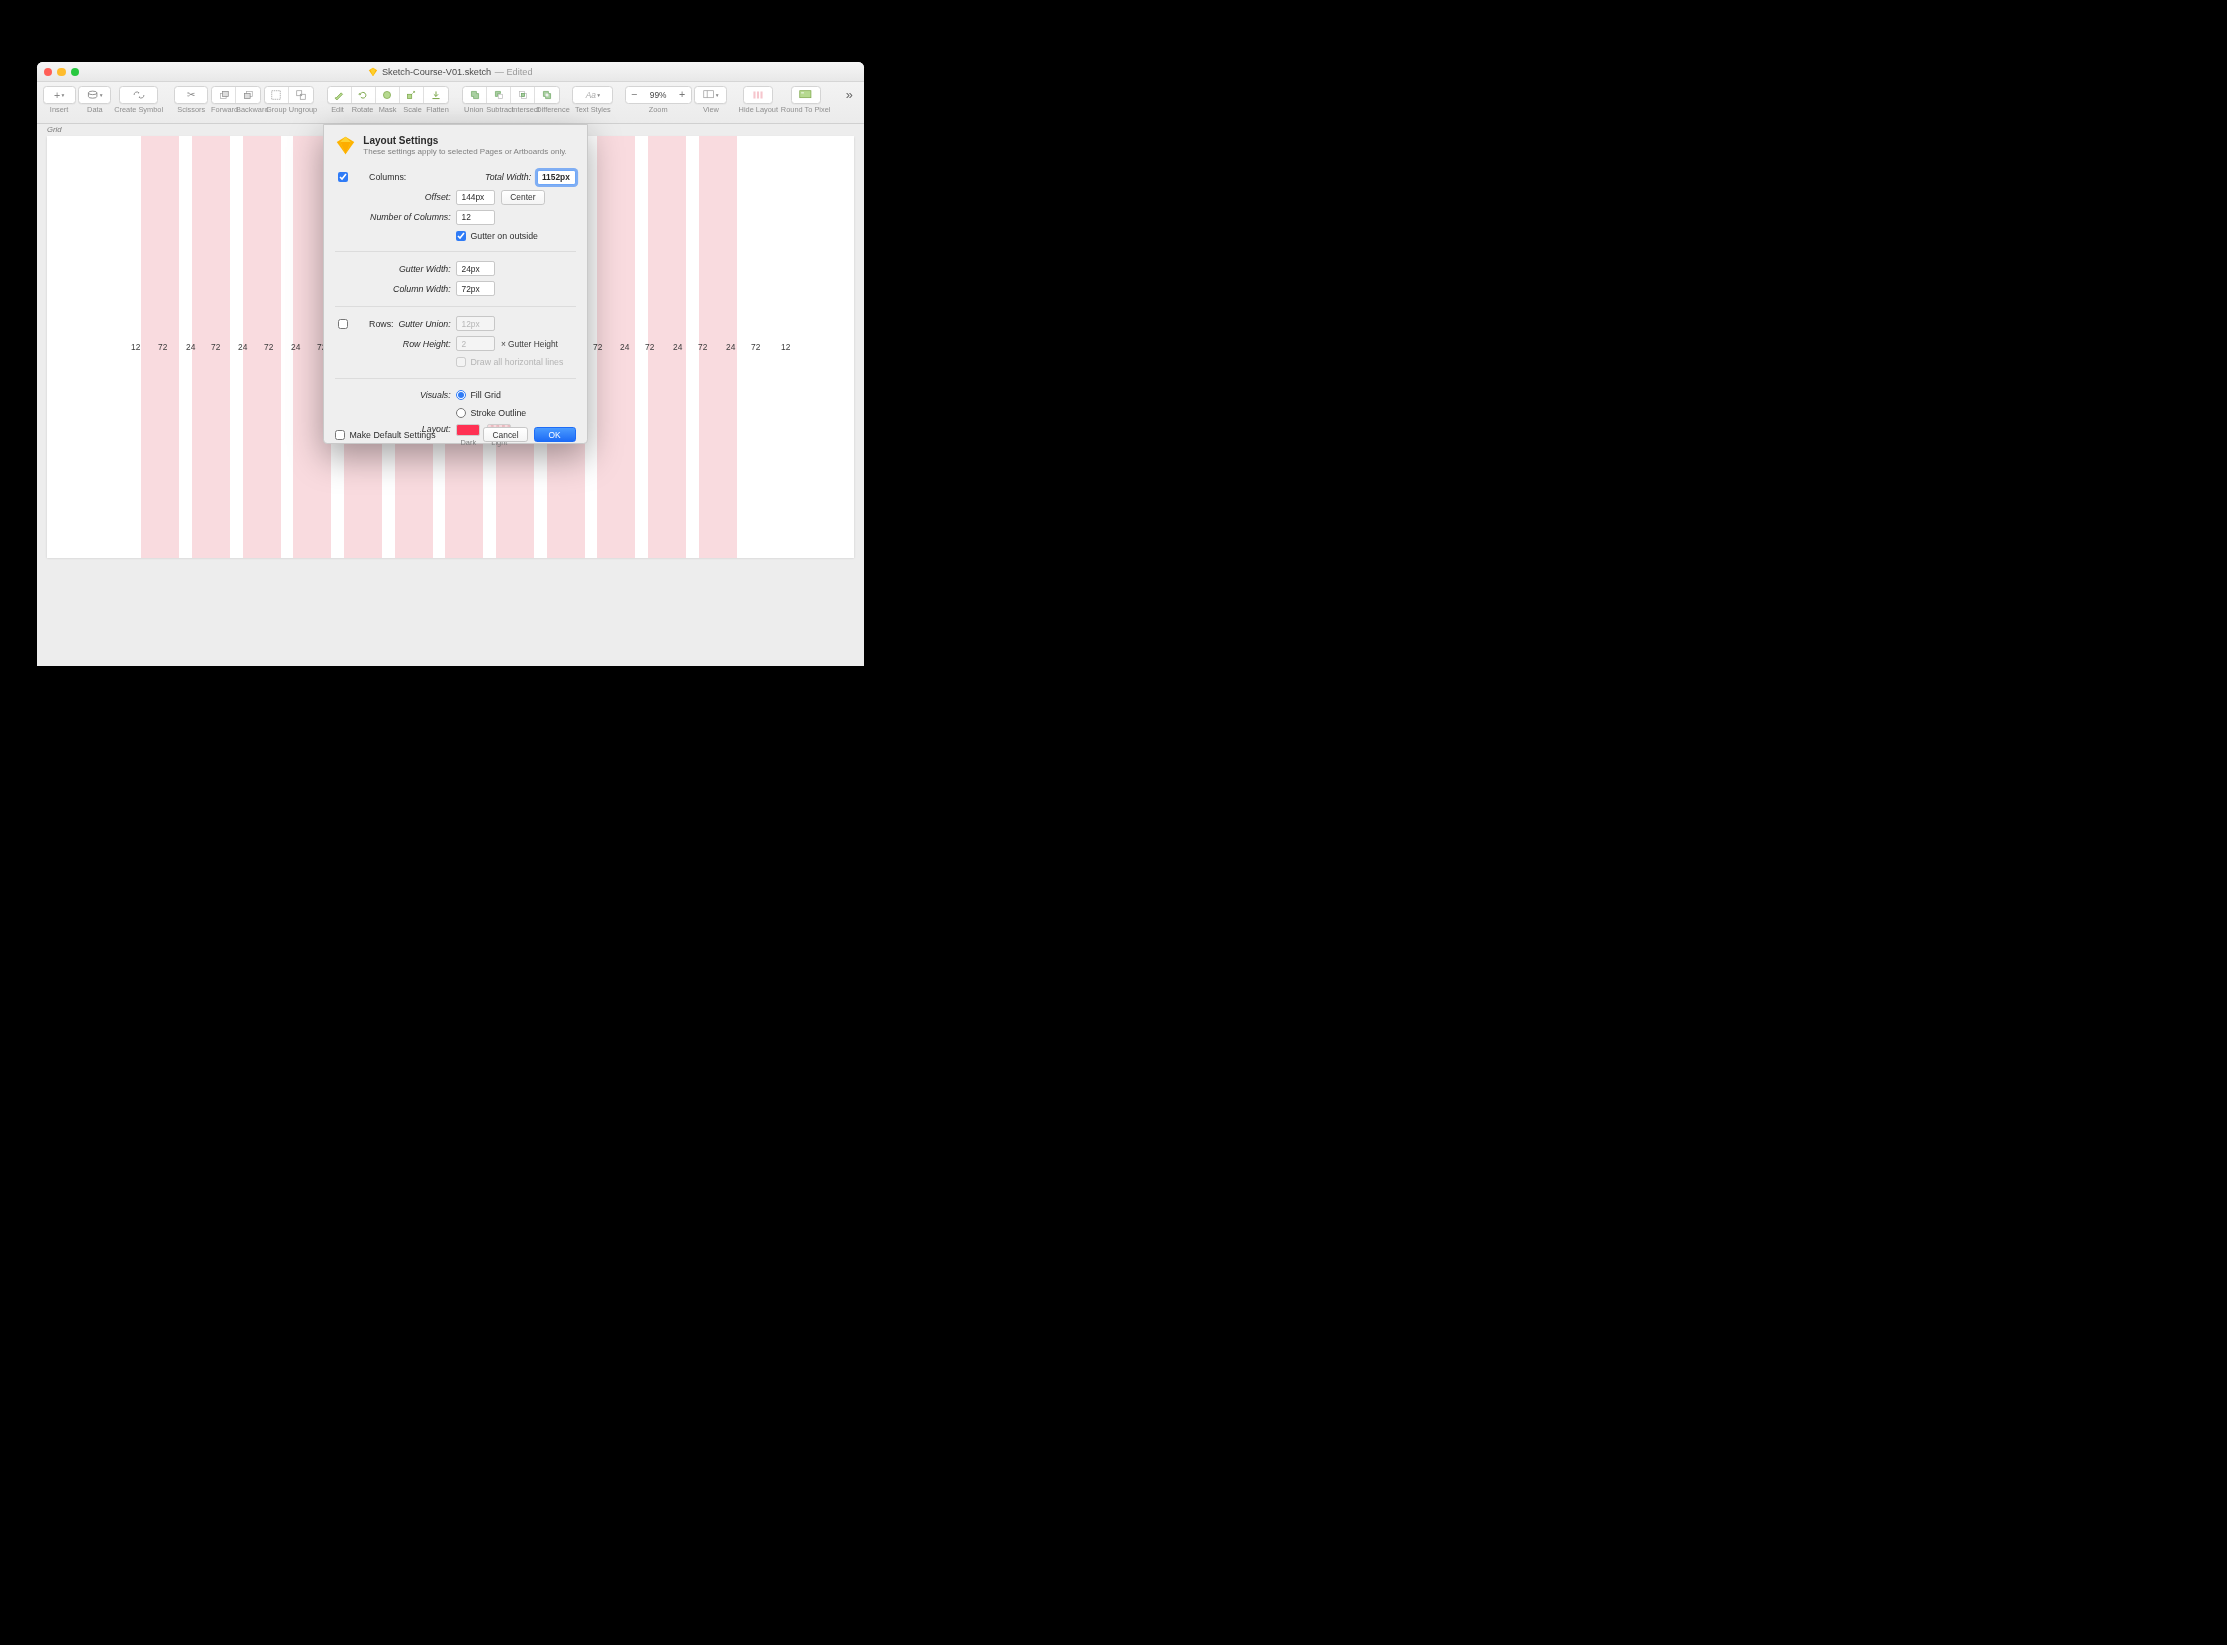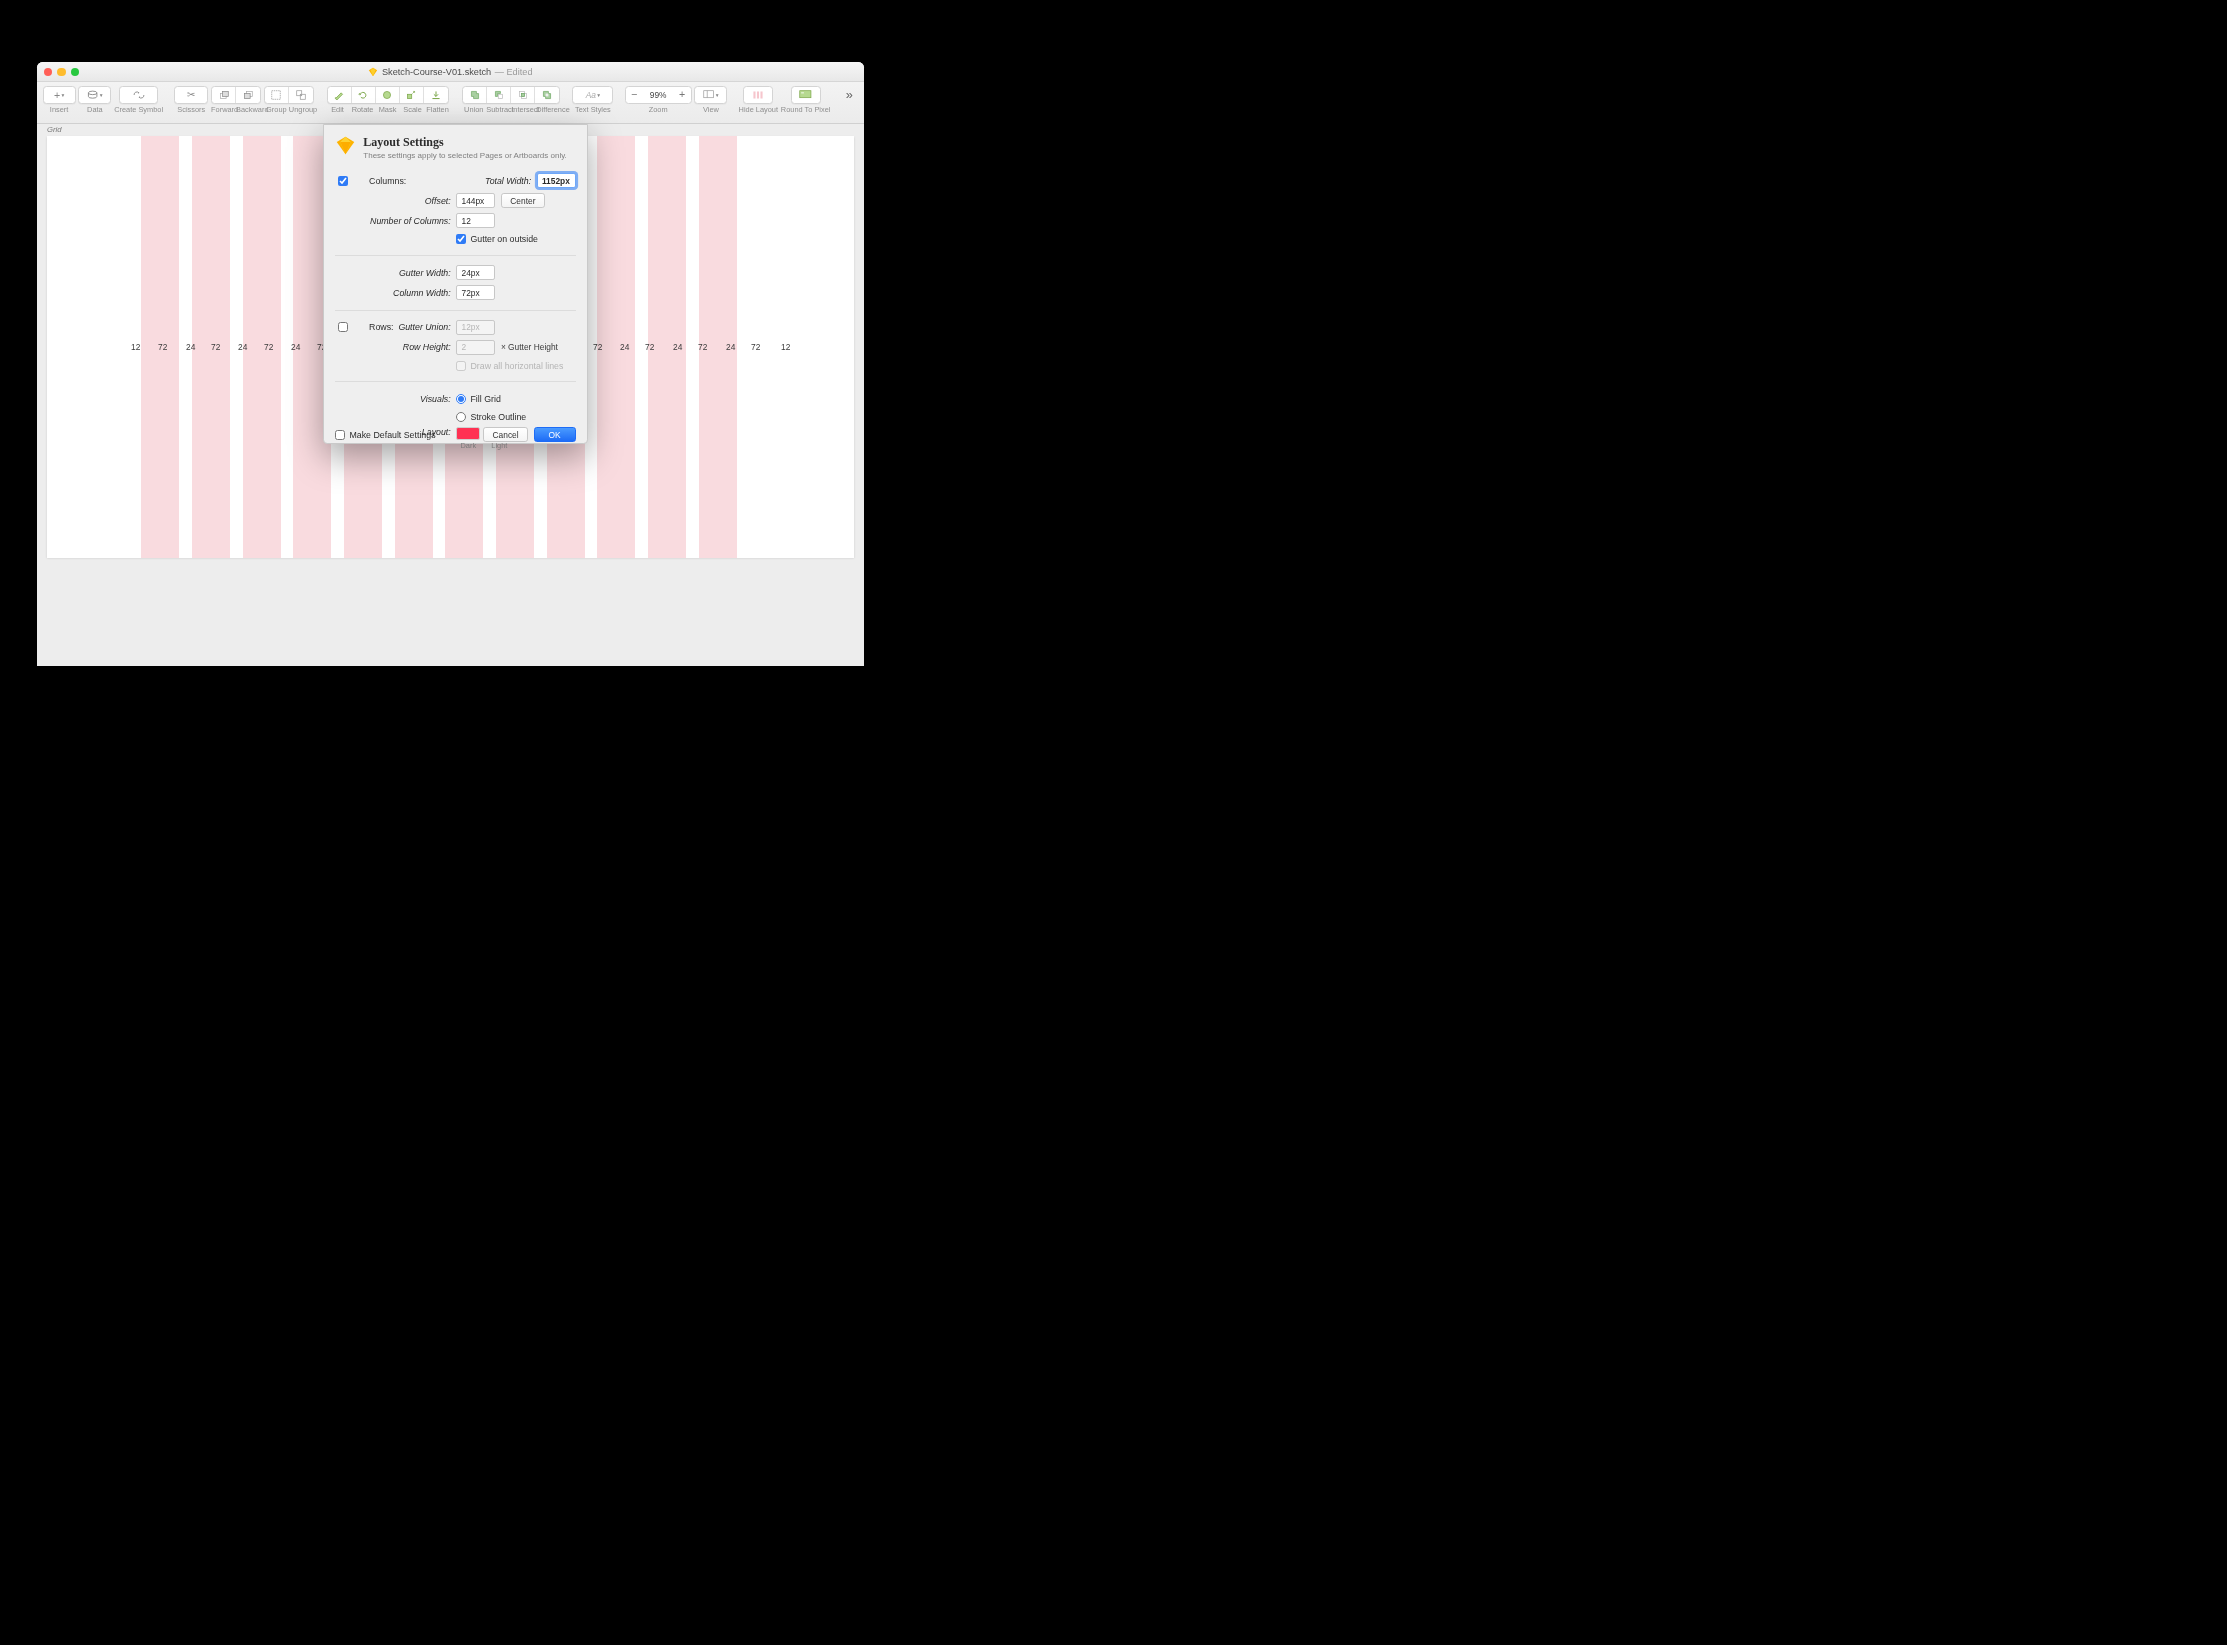"Layout Settings" .dtitle { font-family: Liberation Serif, serif -> none; font-size: 12px -> 10px }
